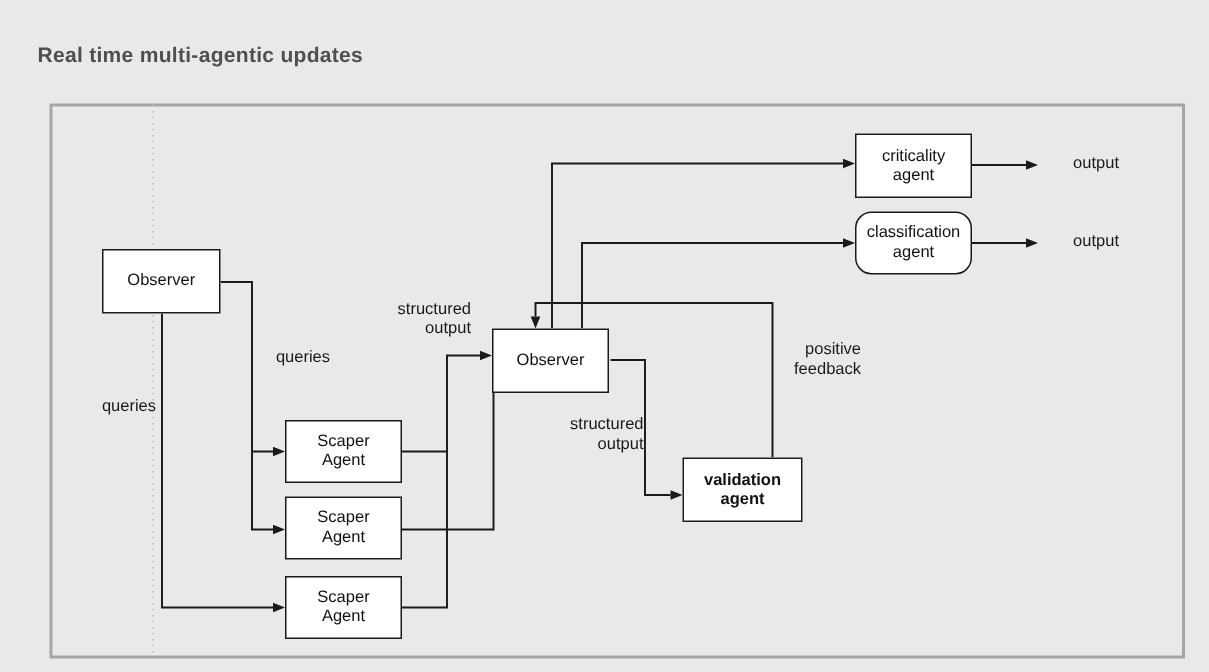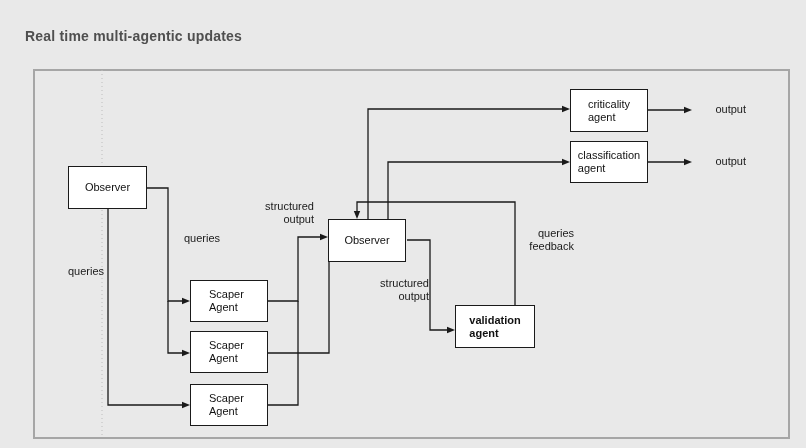"criticality agent" .node { text-align: left -> center }
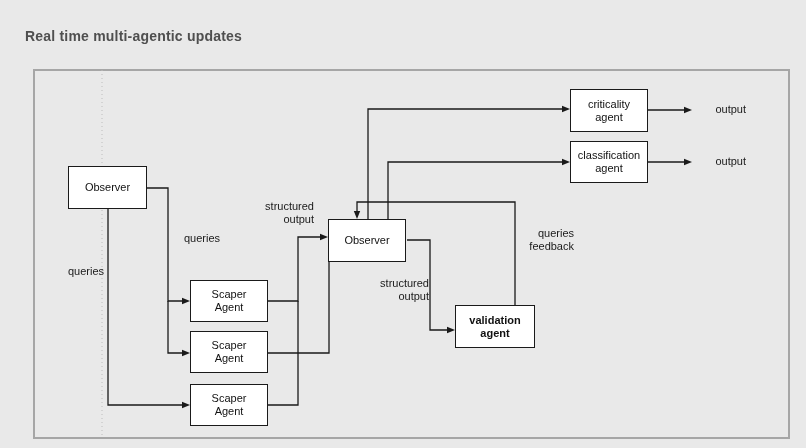"classification agent" div.node { border-radius: none -> 11px }
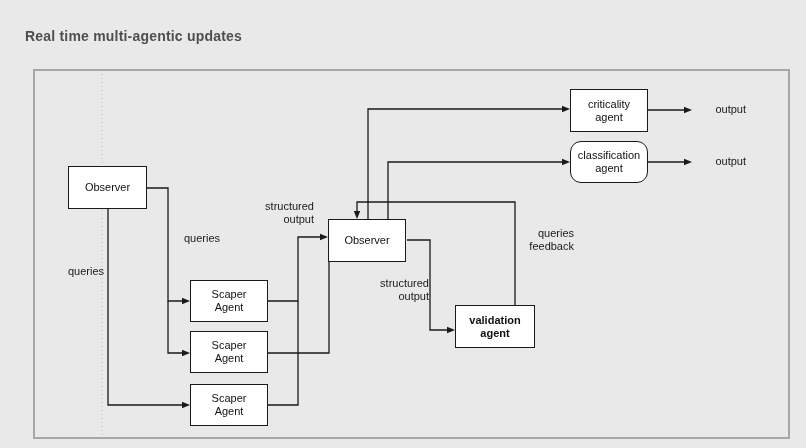"queries feedback" div.edge-label { text: queries -> positive }
